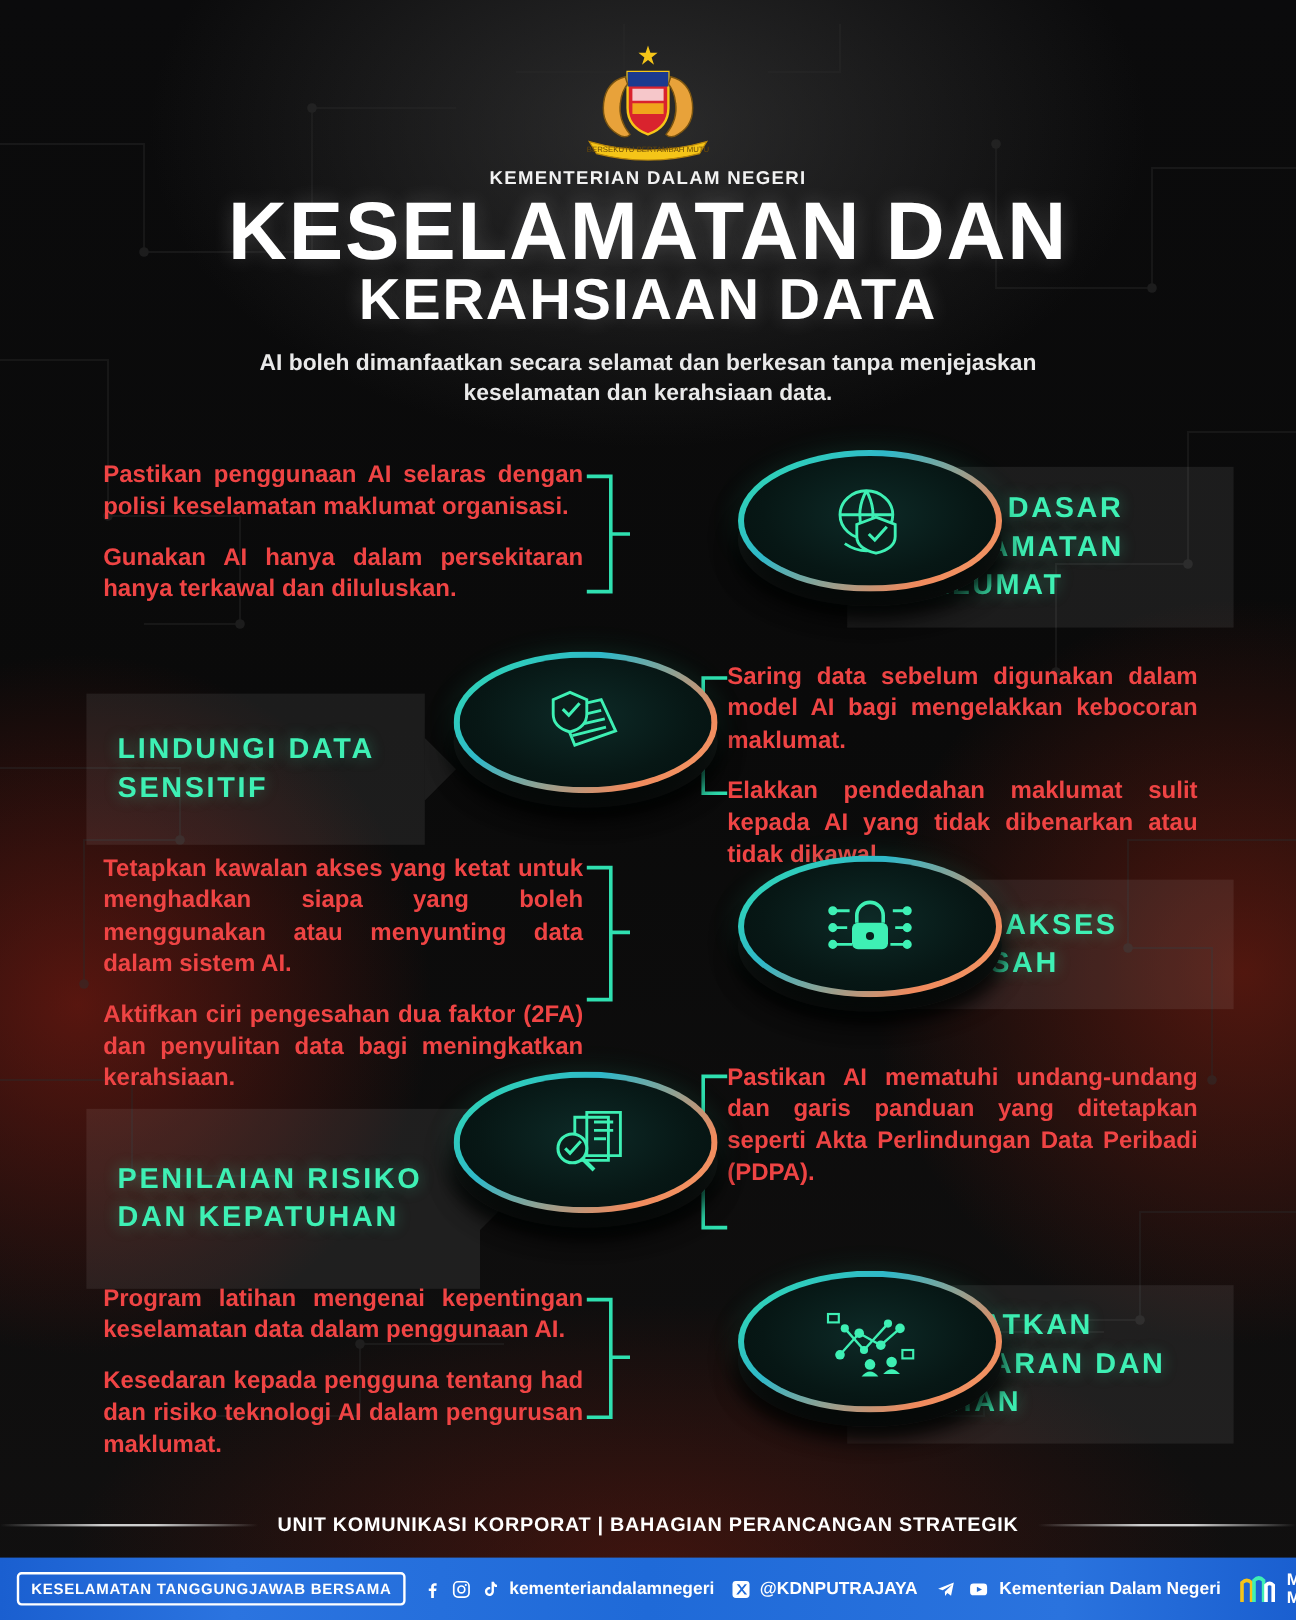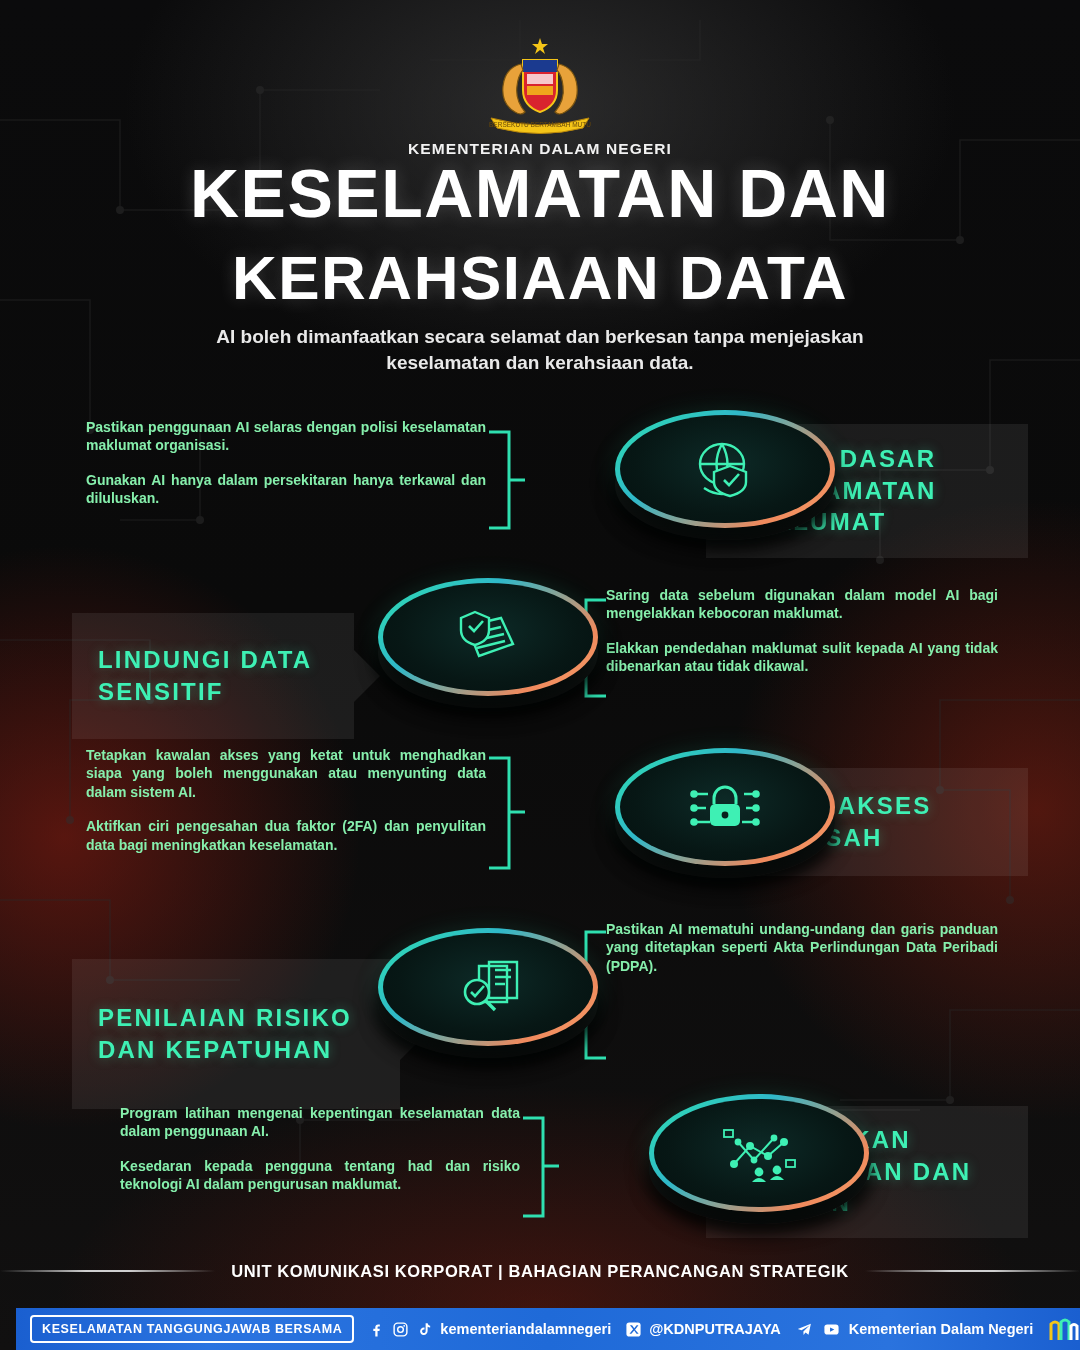"KERAHSIAAN DATA" .title2 { font-size: 62px -> 48px; margin-top: 21px -> 0 }
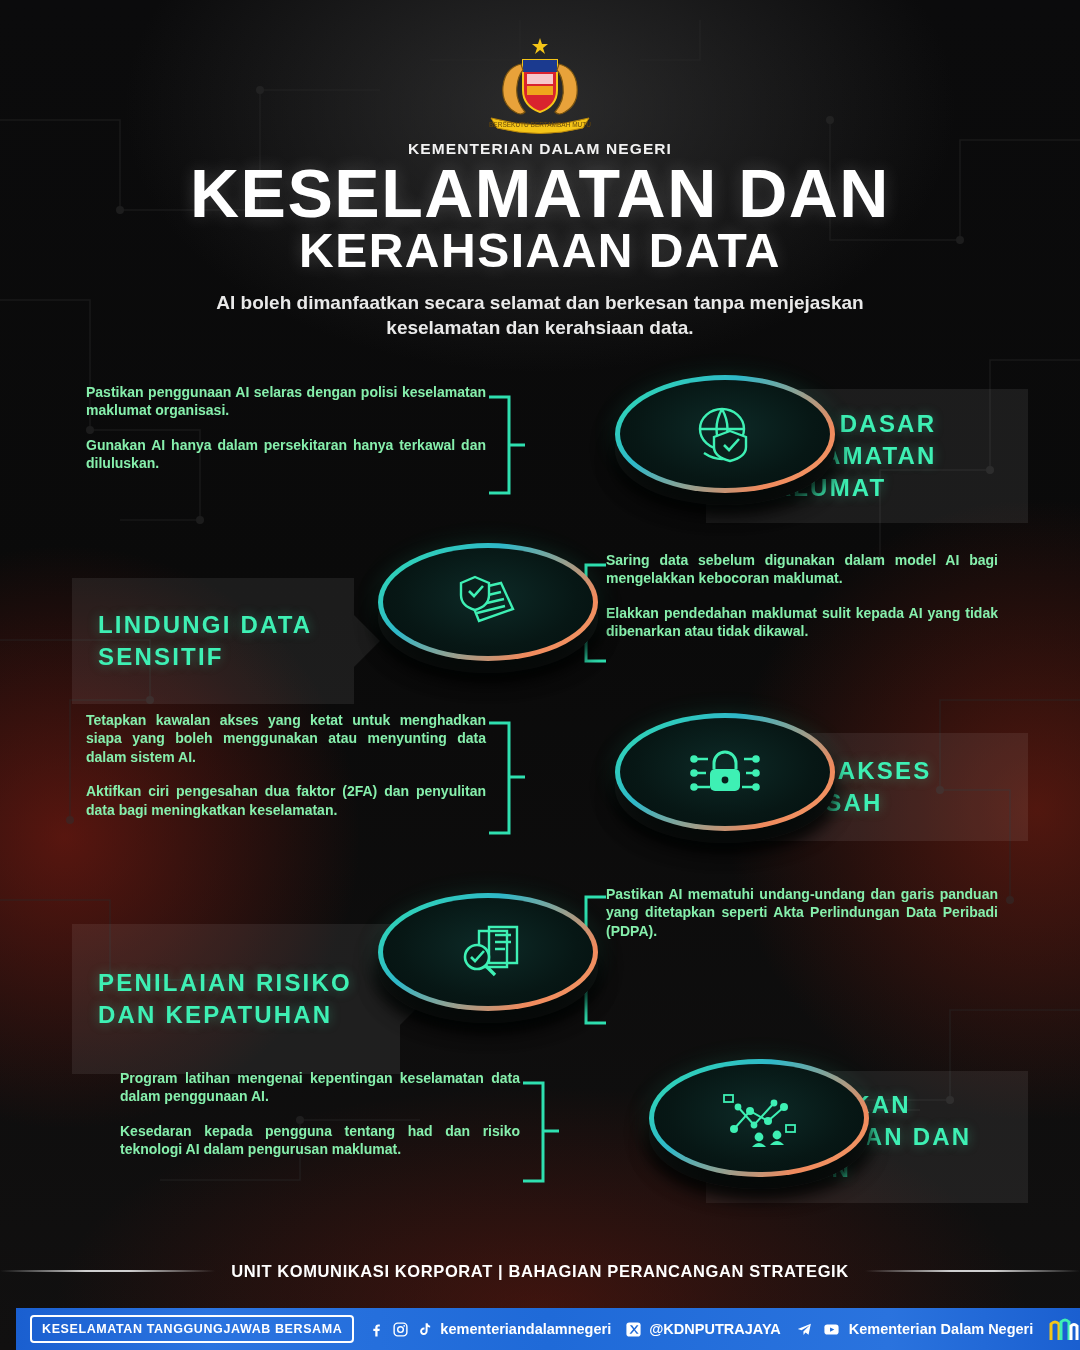"Pastikan penggunaan AI selaras dengan" .texts p { color: #86efac -> #ef4444; font-size: 14px -> 20px }
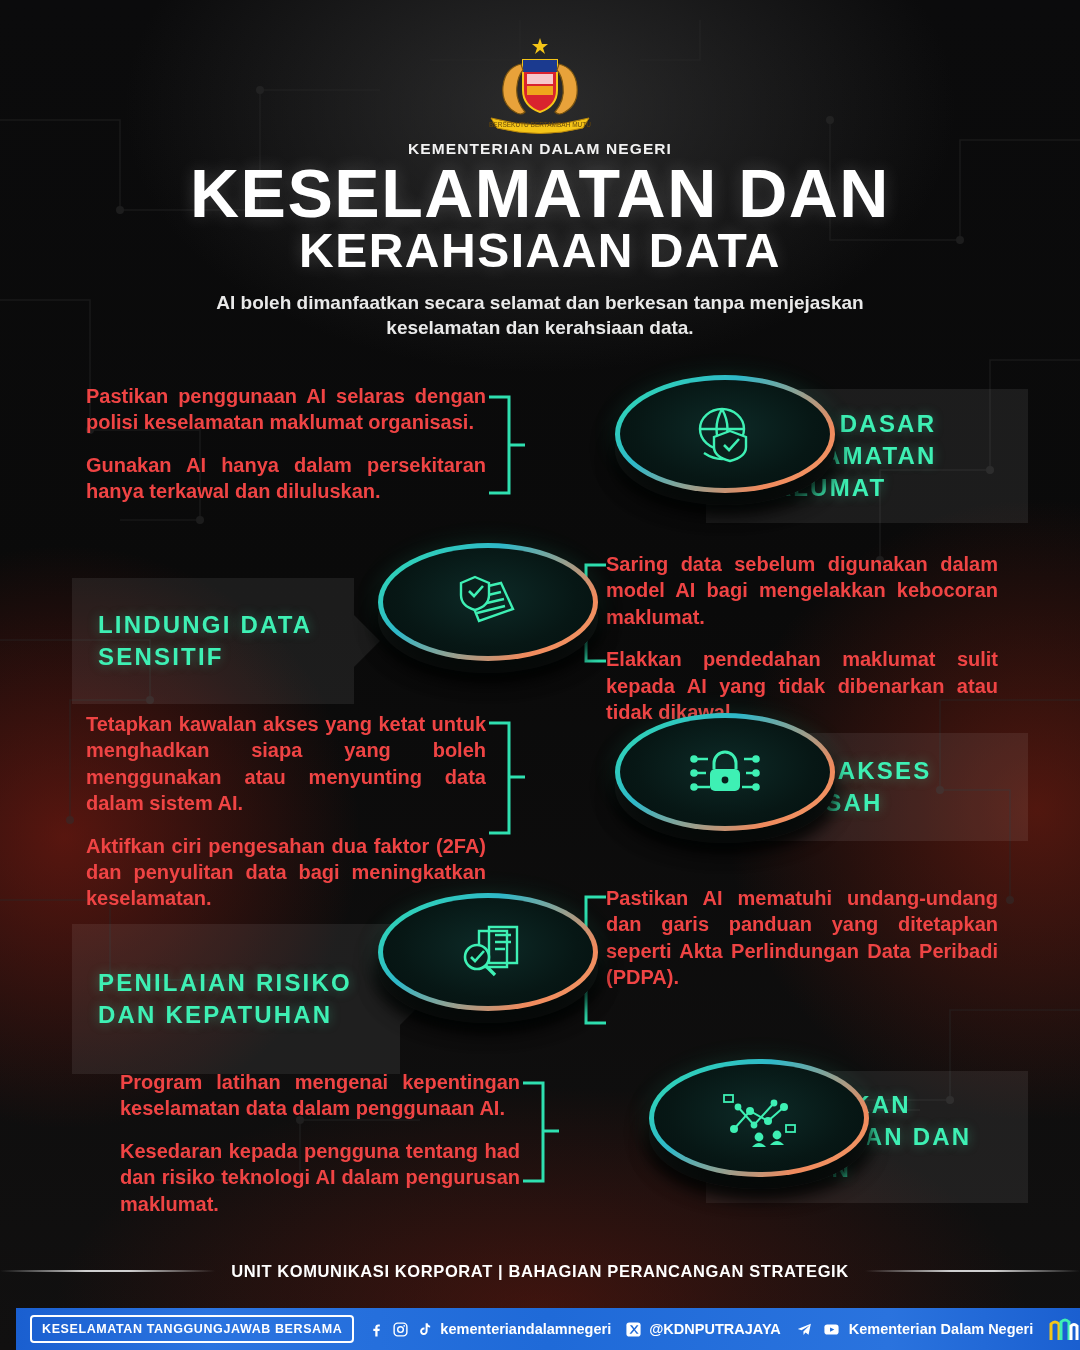"Aktifkan ciri pengesahan dua faktor" p { text: keselamatan -> kerahsiaan }
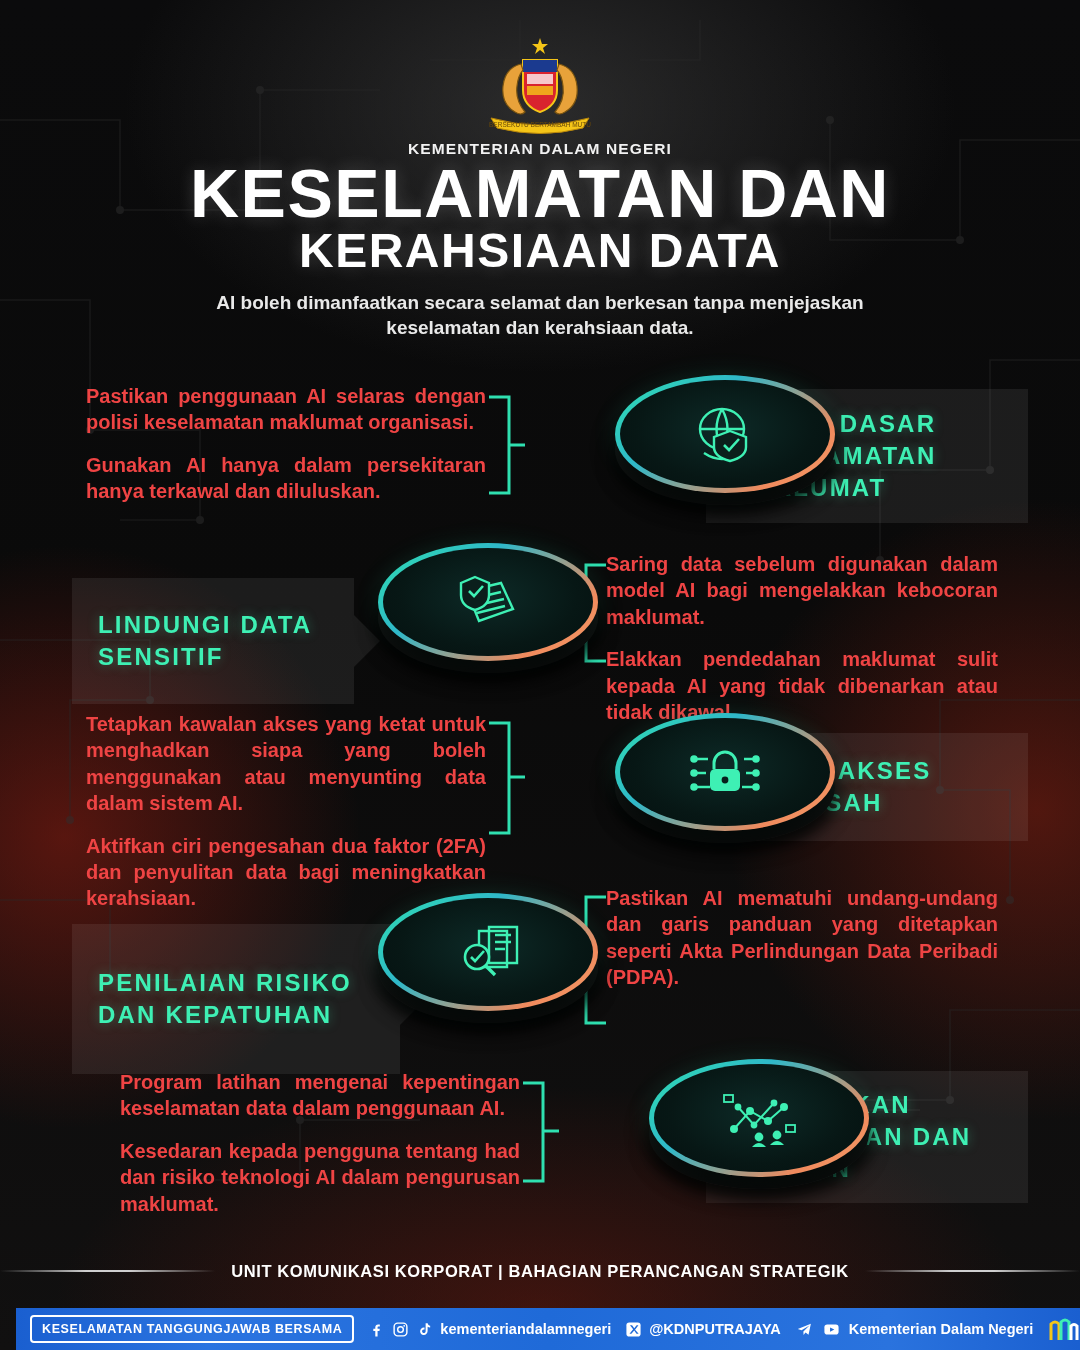"Program latihan mengenai kepentingan" div.row { margin-left: 34px -> none }
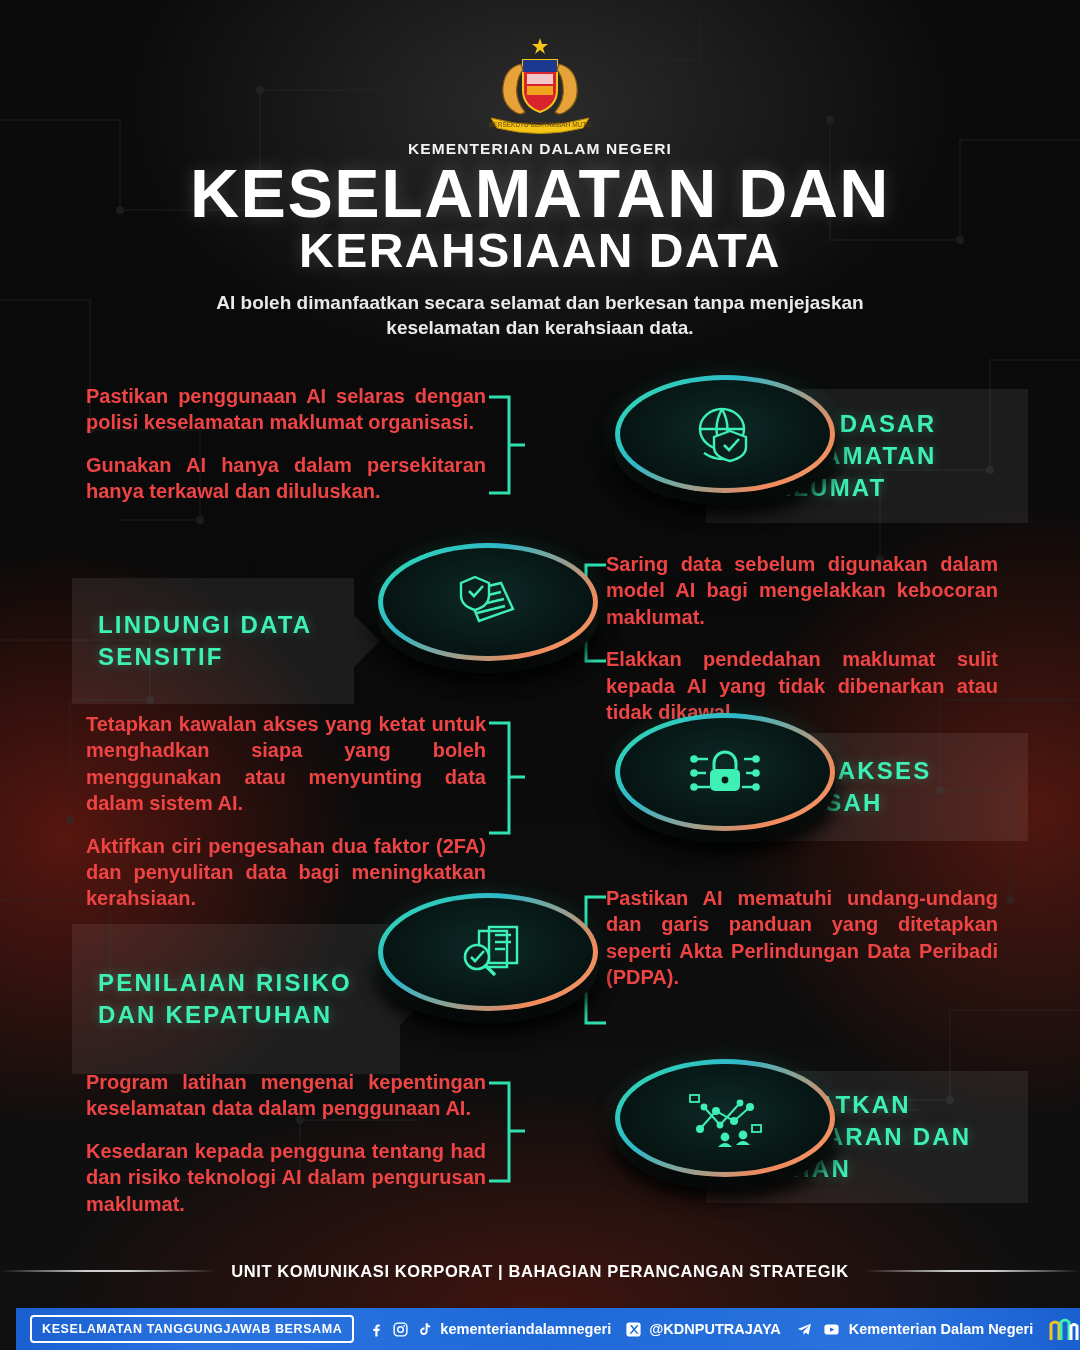"KESELAMATAN TANGGUNGJAWAB BERSAMA" .footbar { height: 42px -> 52px; left: 16px -> 0 }
